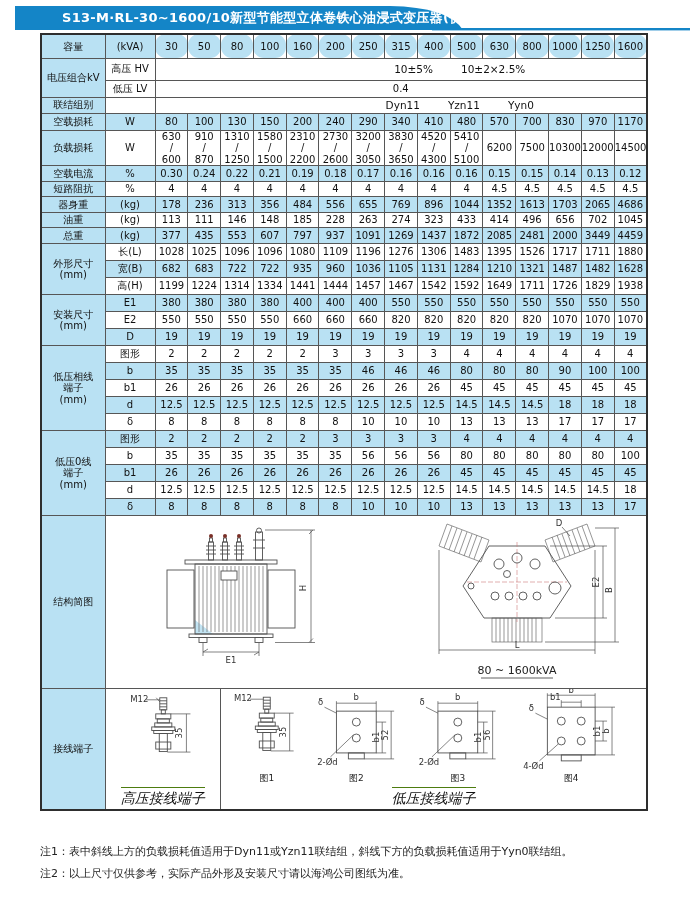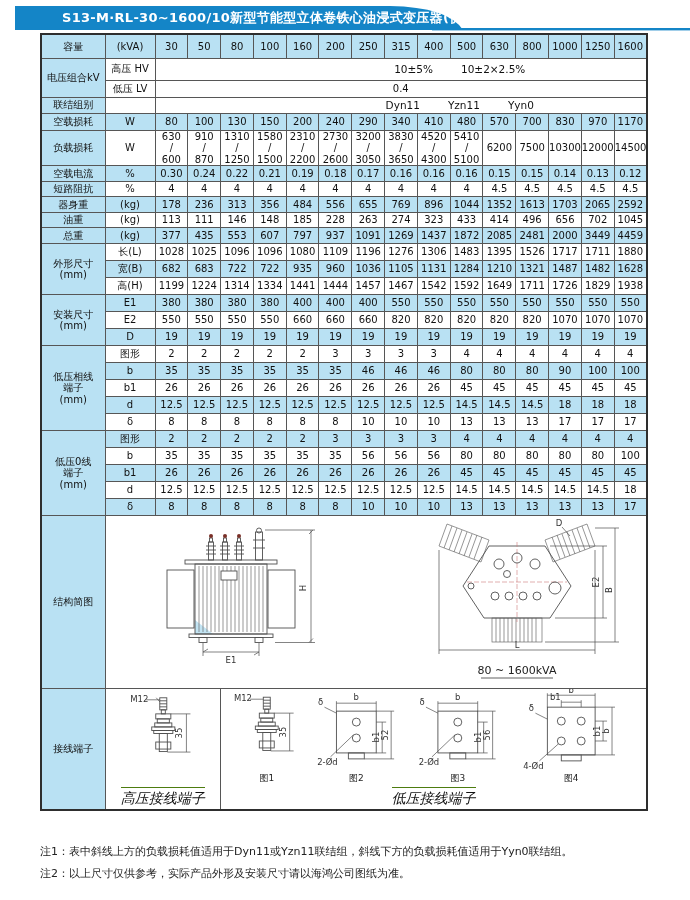"30" .cap { border-radius: none -> 11px }
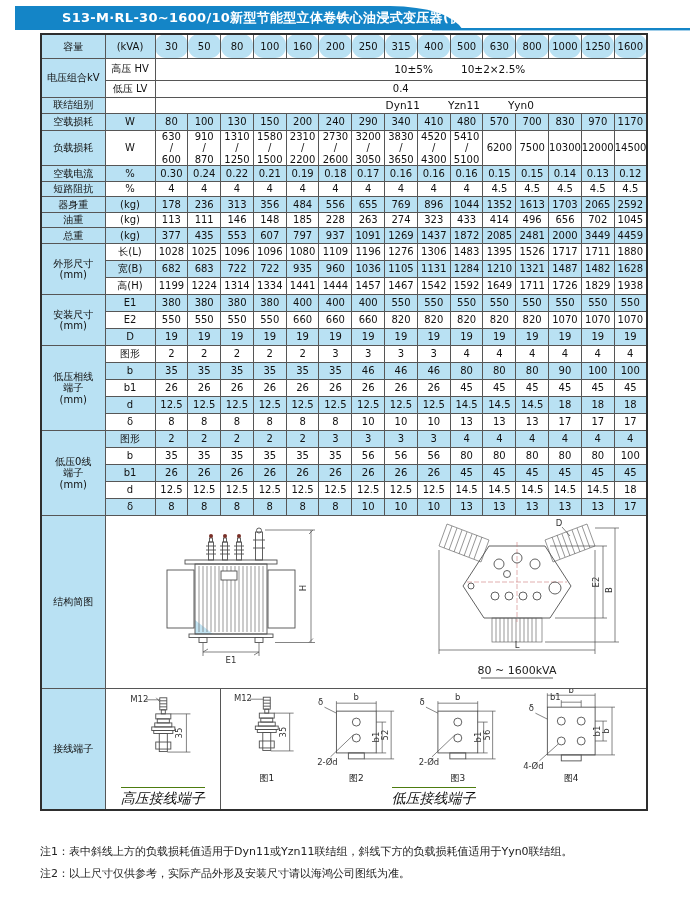"2592" td.shade { text: 2592 -> 4686 }
